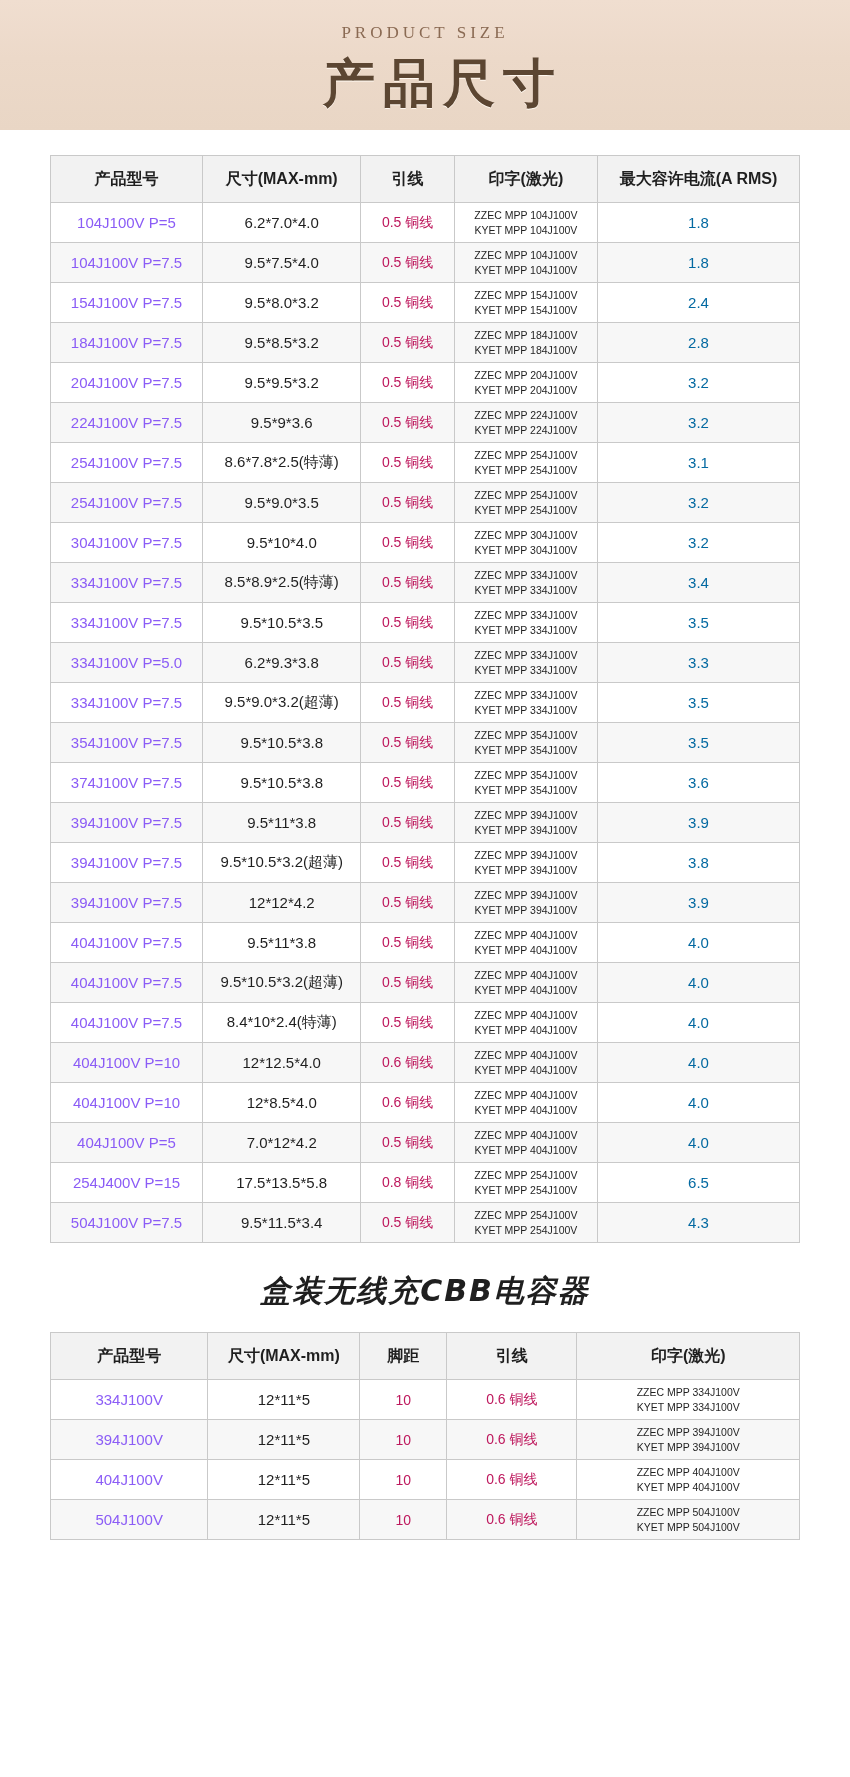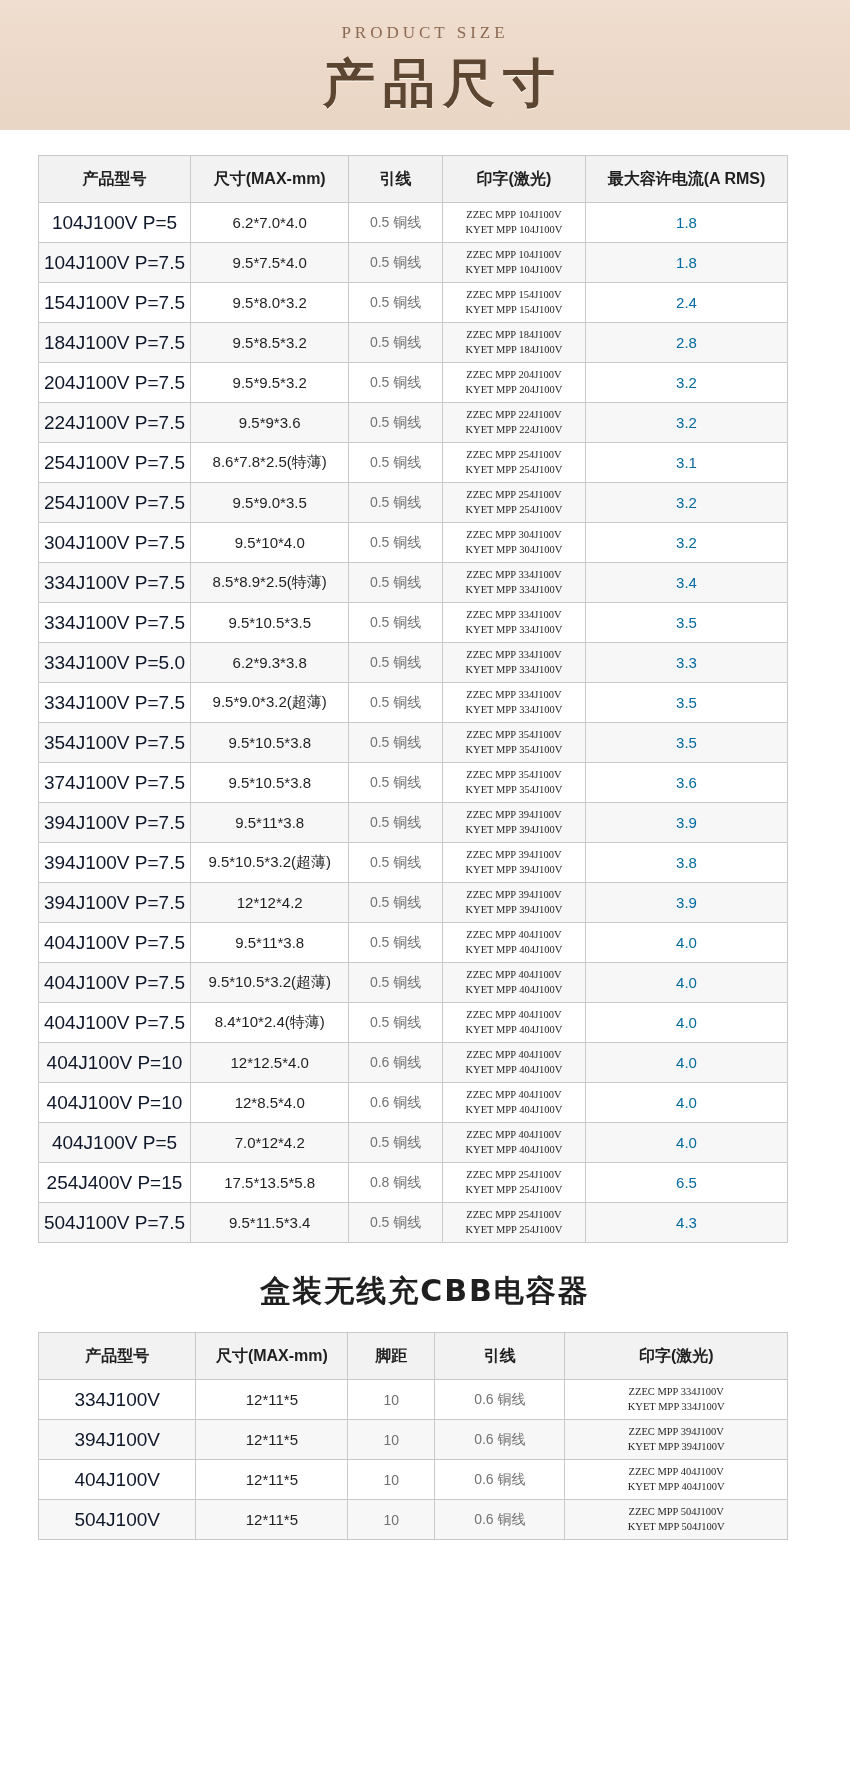"产品型号" .table-wrap { padding: 0 38px -> 0 50px }
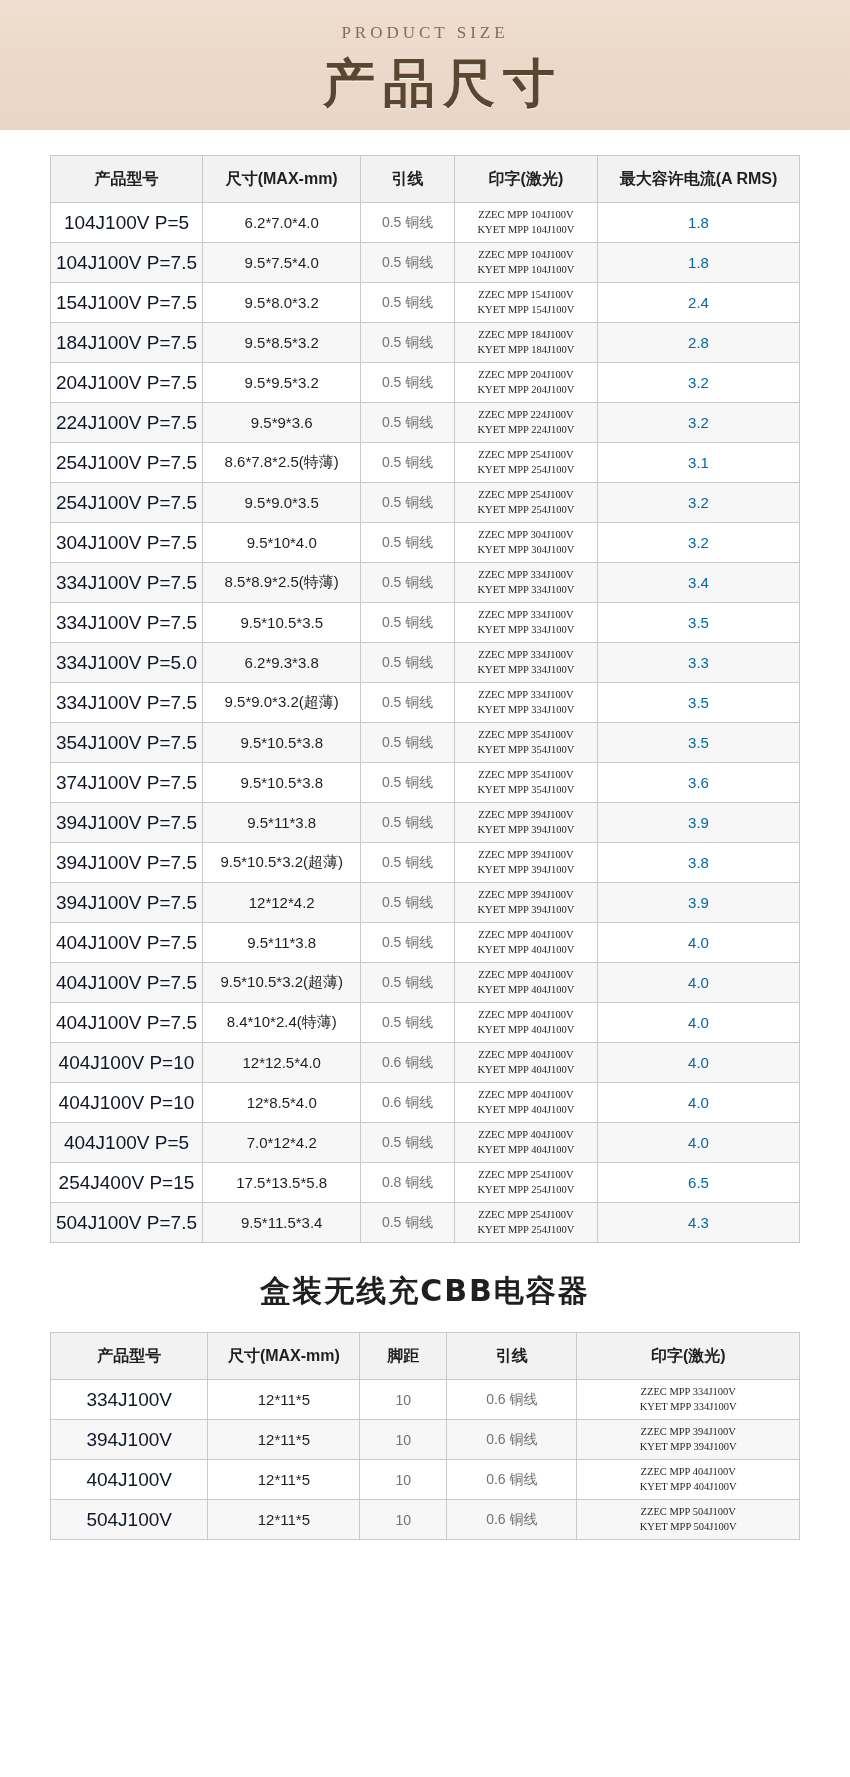"104J100V P=5" td.model { color: #0f172a -> #8b5cf6; font-size: 19px -> 15px }
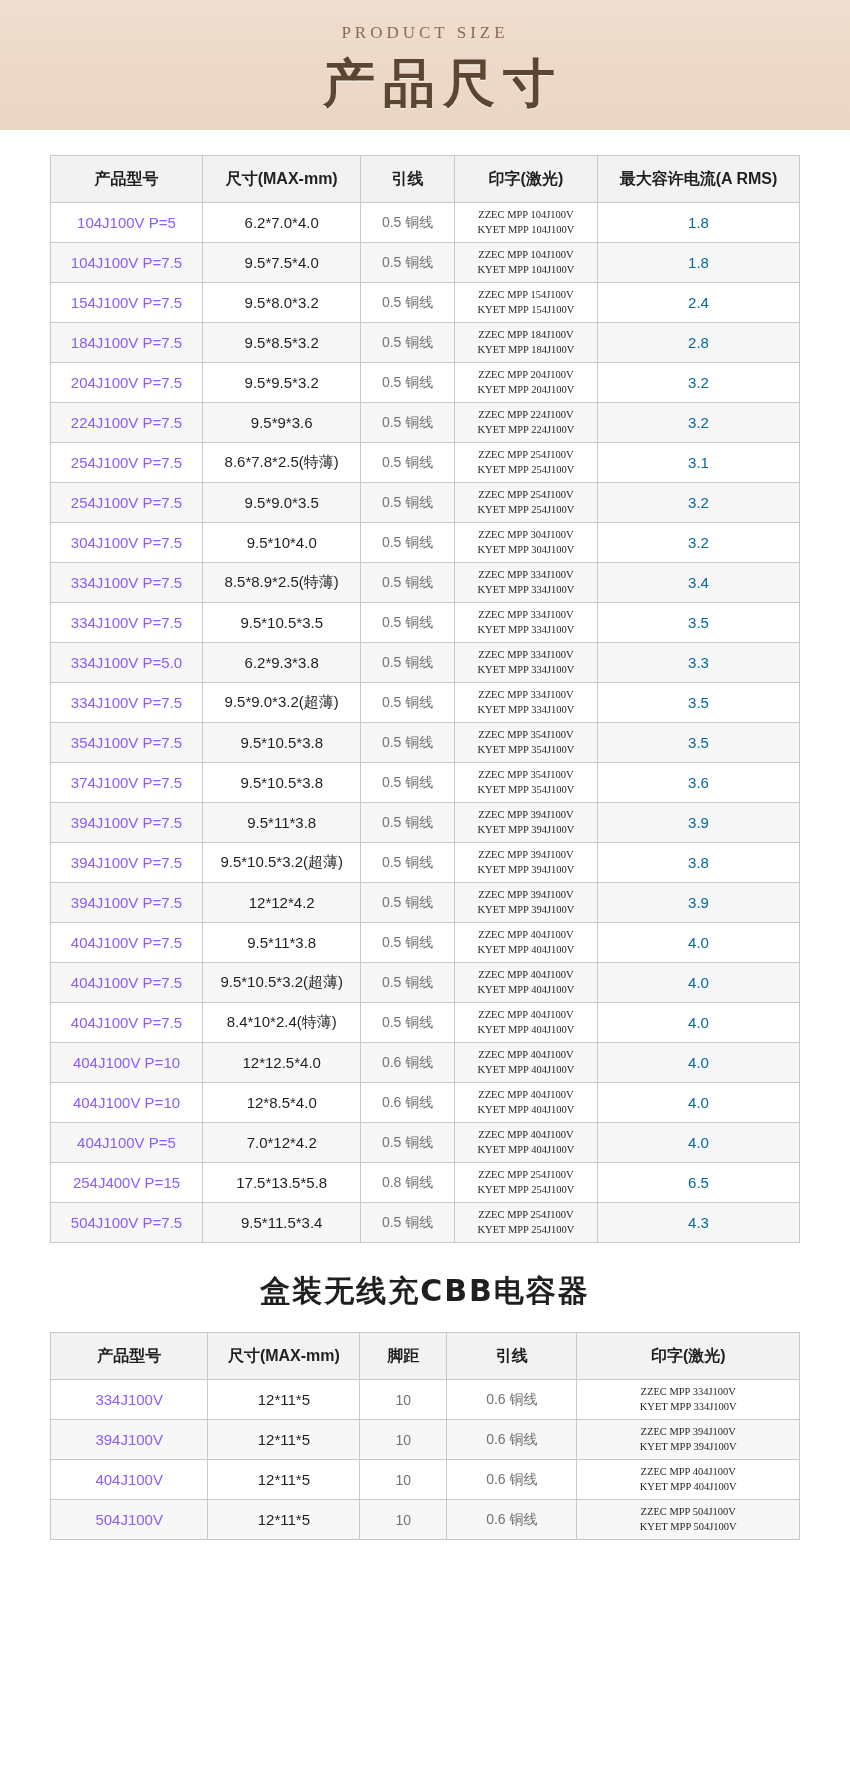"0.5 铜线" td.lead { color: #737373 -> #be185d }
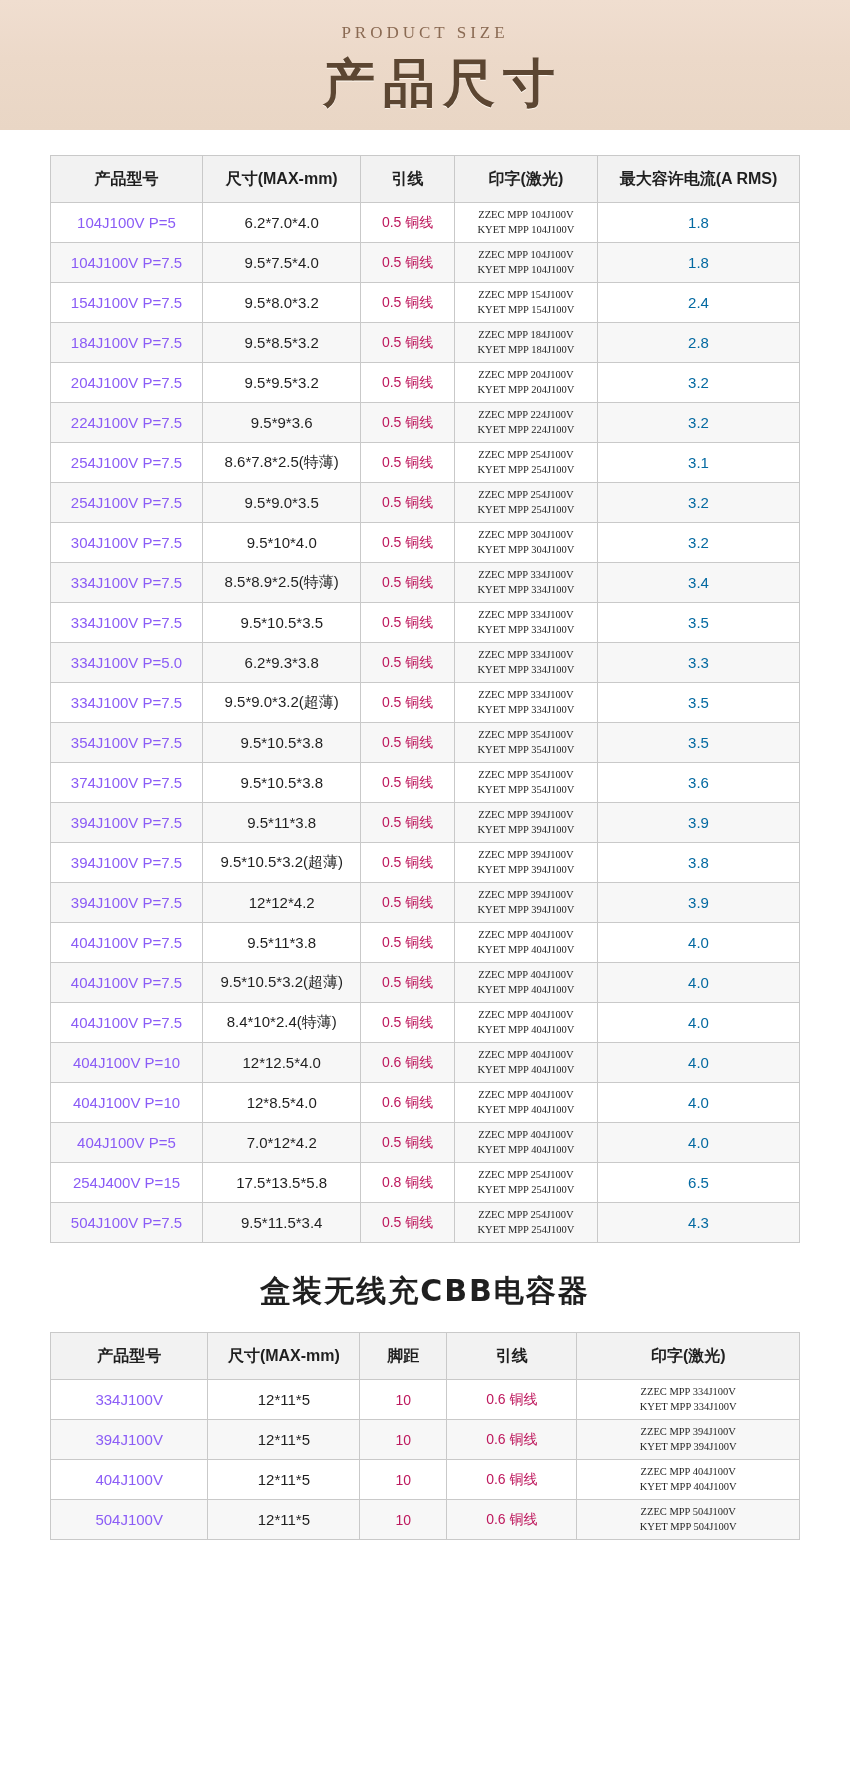"ZZEC MPP 104J100V" td.print { font-family: Liberation Serif, serif -> Liberation Sans, sans-serif }
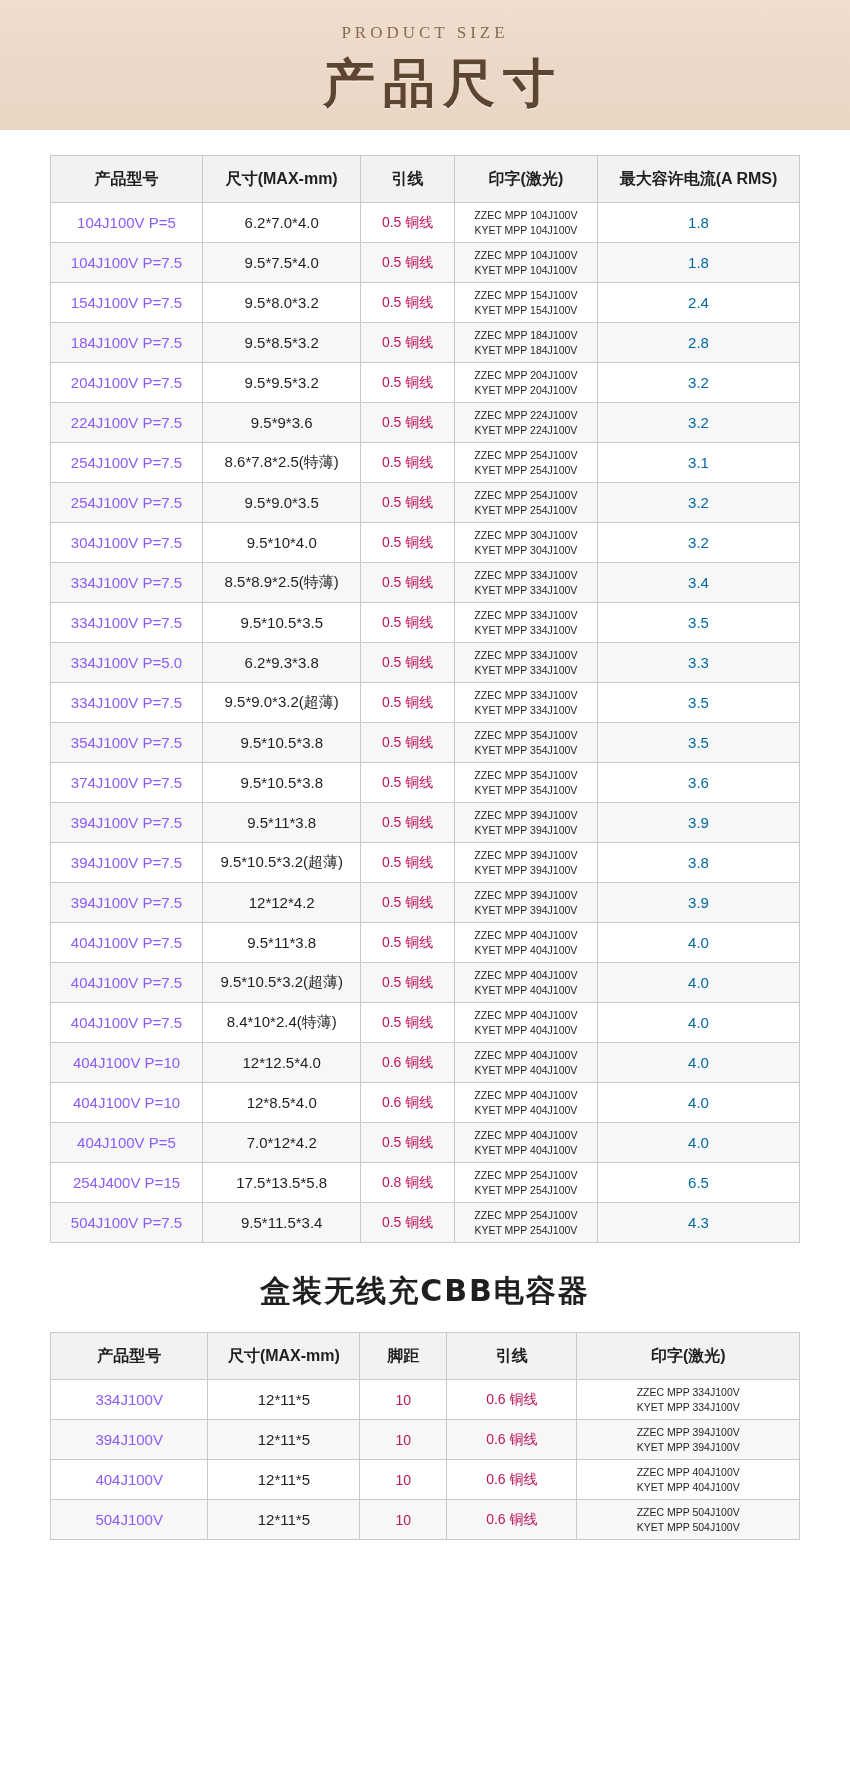"盒装无线充CBB电容器" .section-title { font-style: none -> italic }
